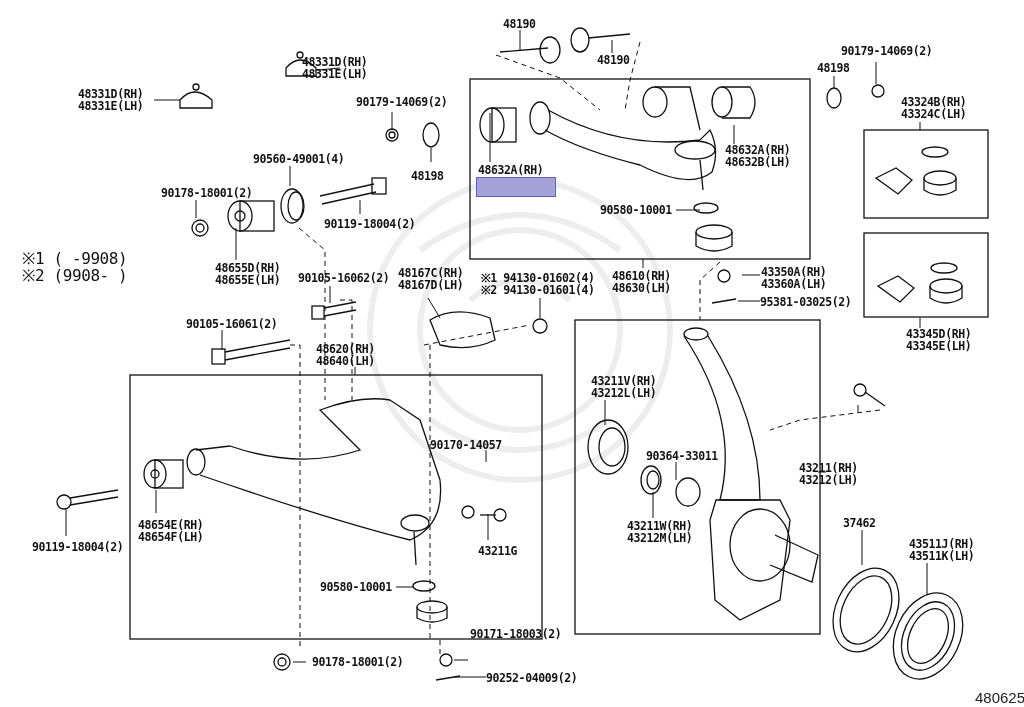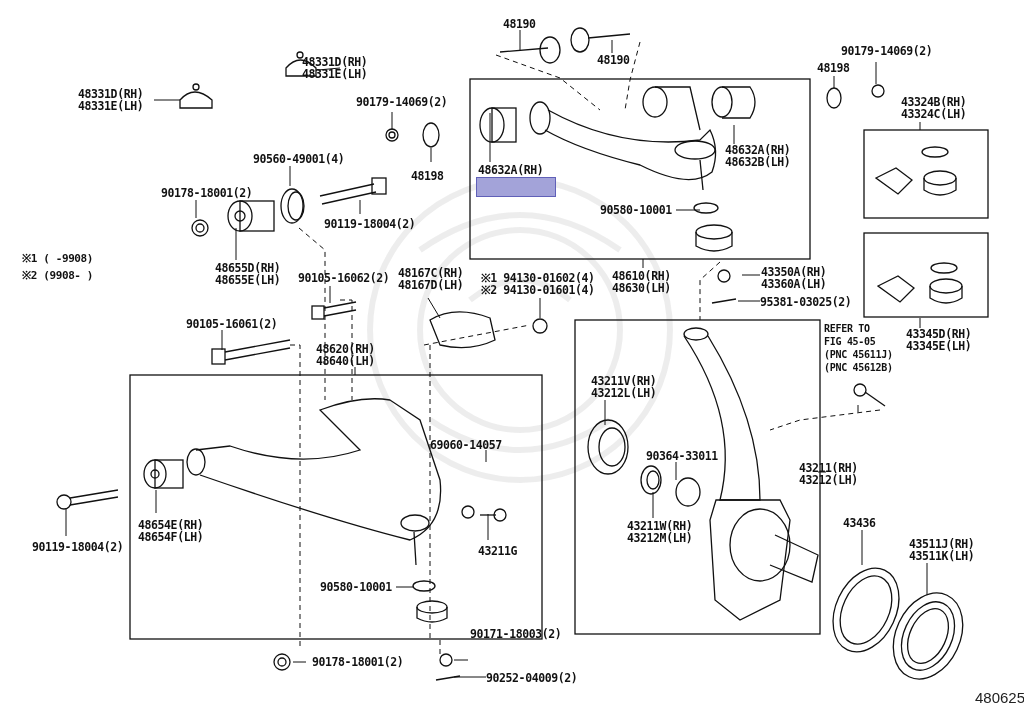"48190" .lbl { text-align: none -> right }
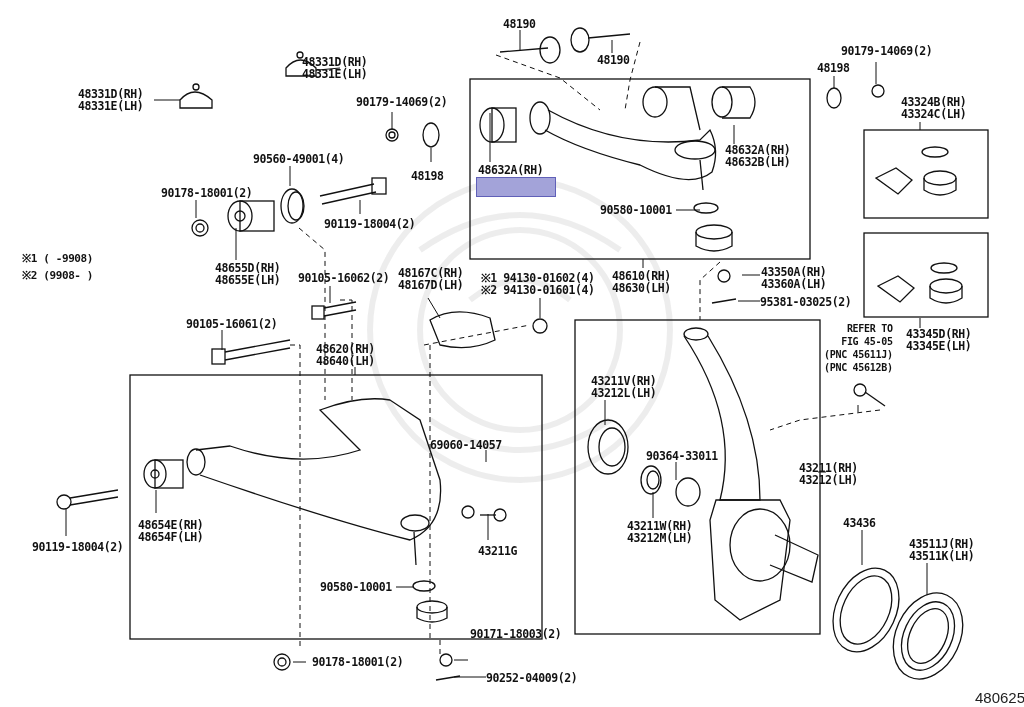"※1 ( -9908)" .lbl.notes { font-size: 11px -> 16px; font-weight: bold -> normal }
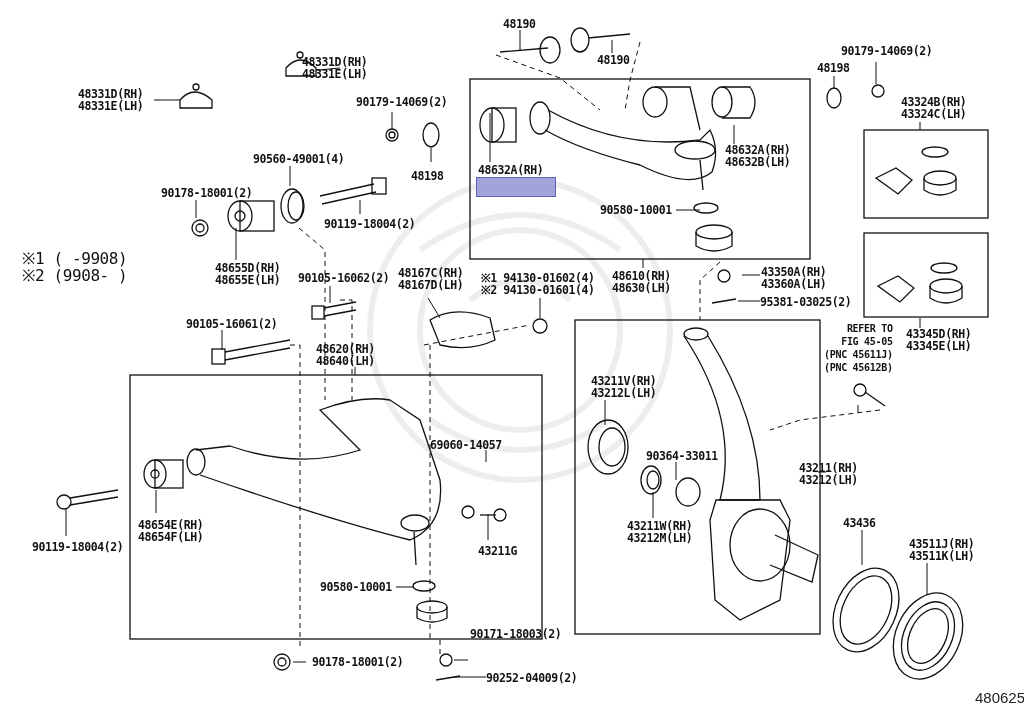"REFER TO" div.lbl { html: <div> <span>REFER TO</span> <span>FIG 45-05</span> <span>(PNC 45611J)</span> <span>(PNC 45612B)</span> </div> -> none }
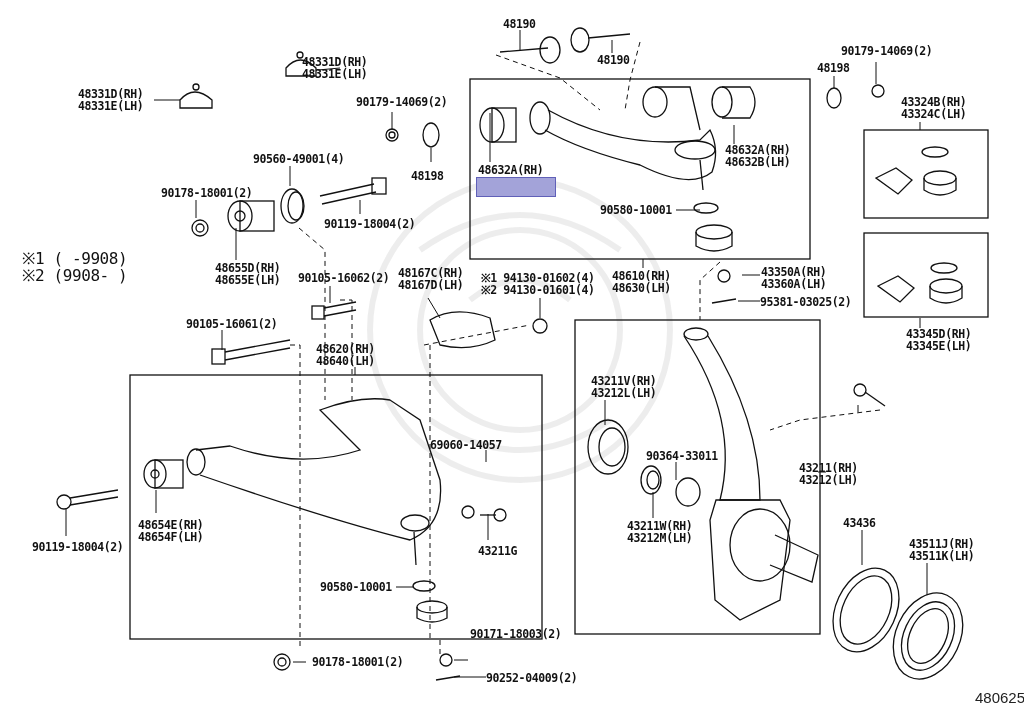"69060-14057" div.lbl { text: 69060-14057 -> 90170-14057 }
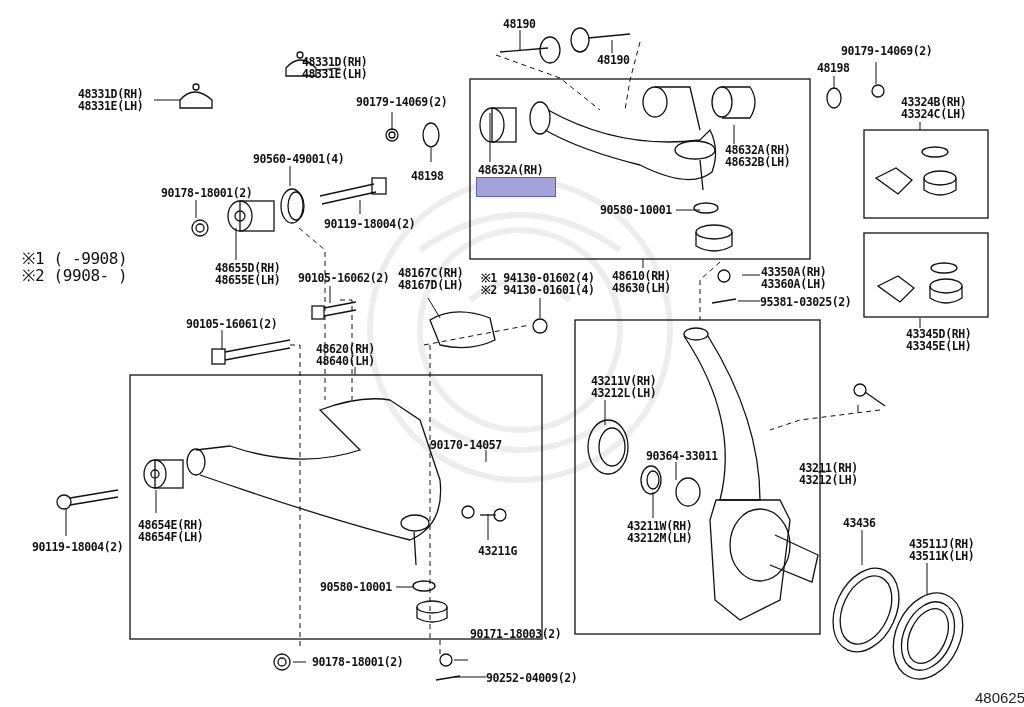"43436" div.lbl { text: 43436 -> 37462 }
